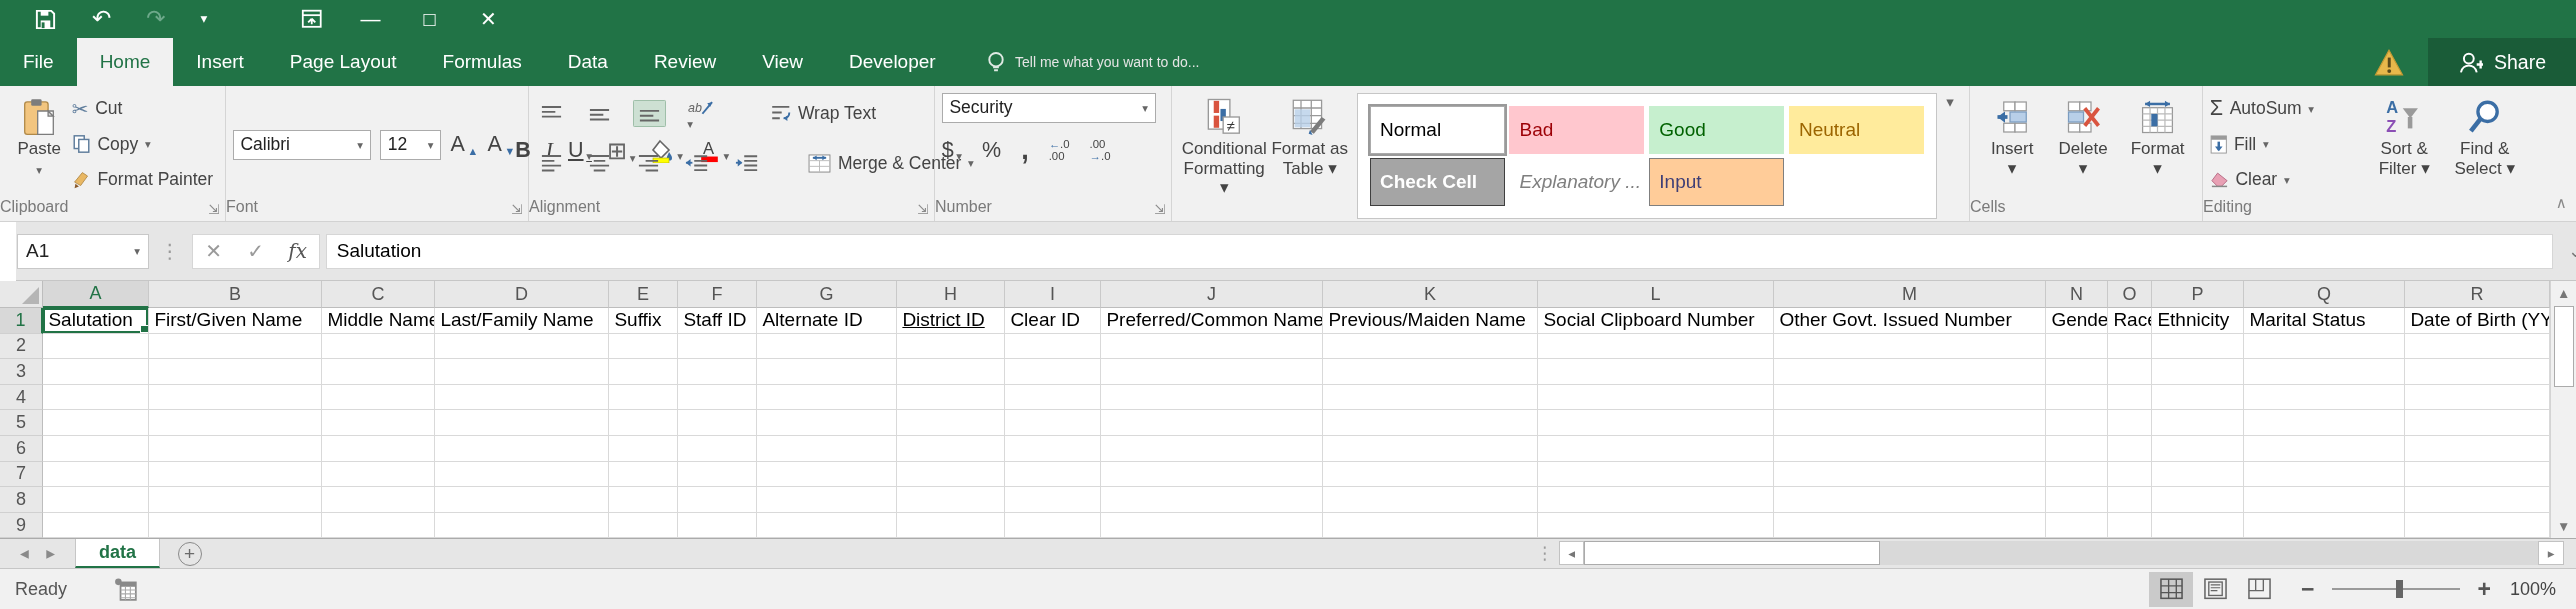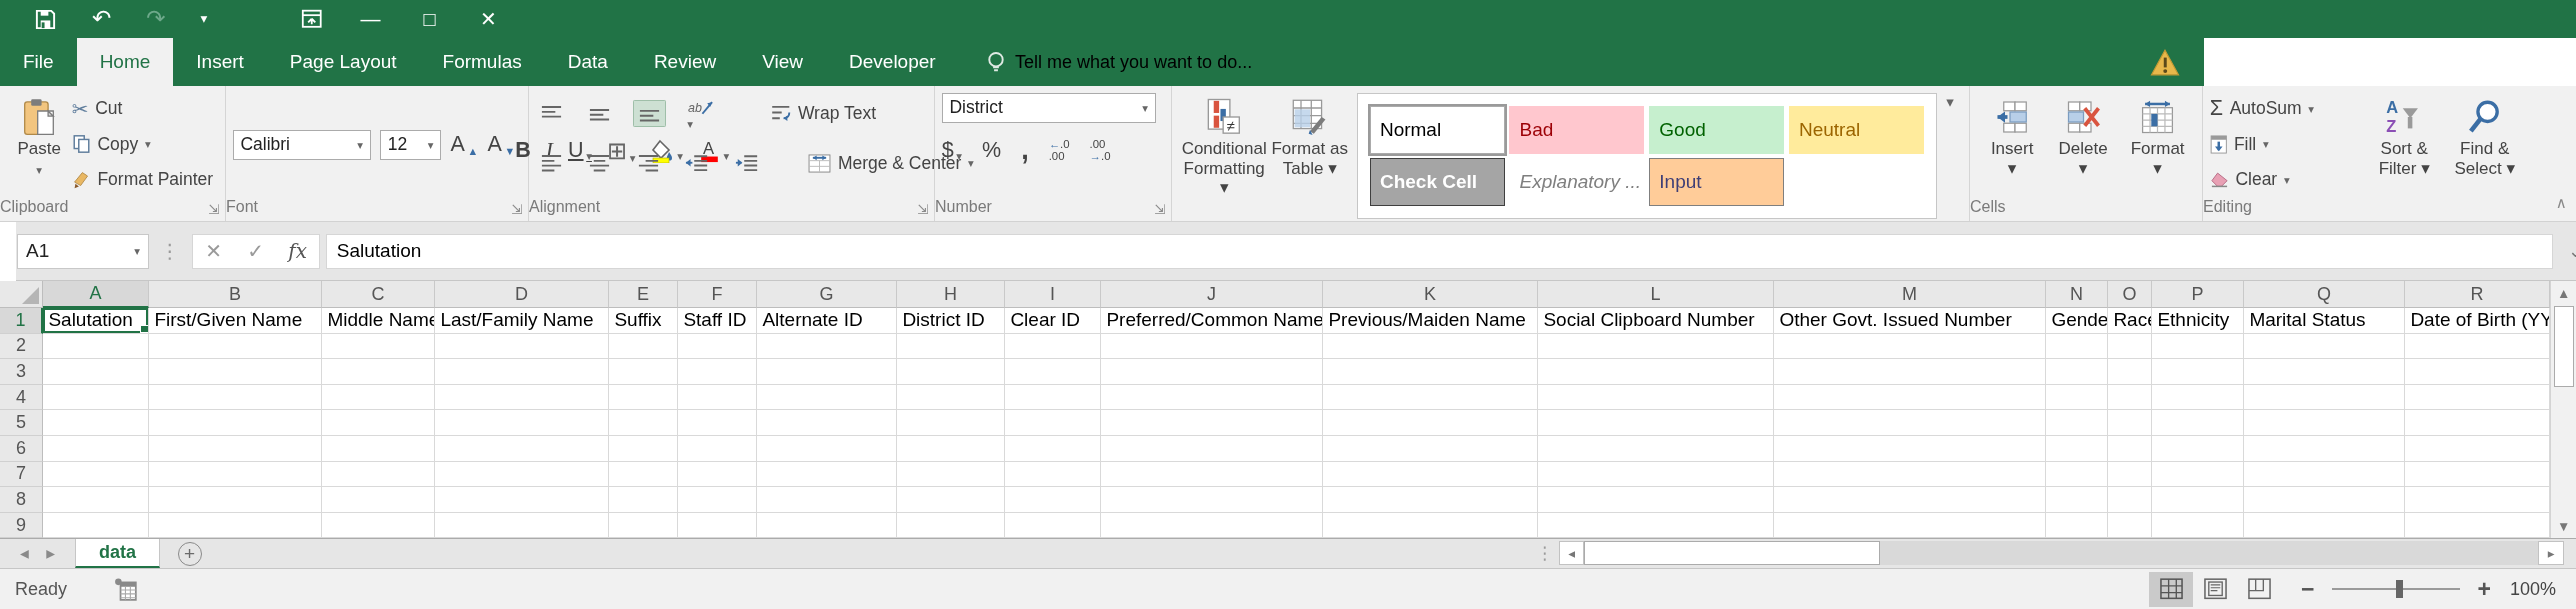"File" #tabrow { width: 2204px -> 2576px }
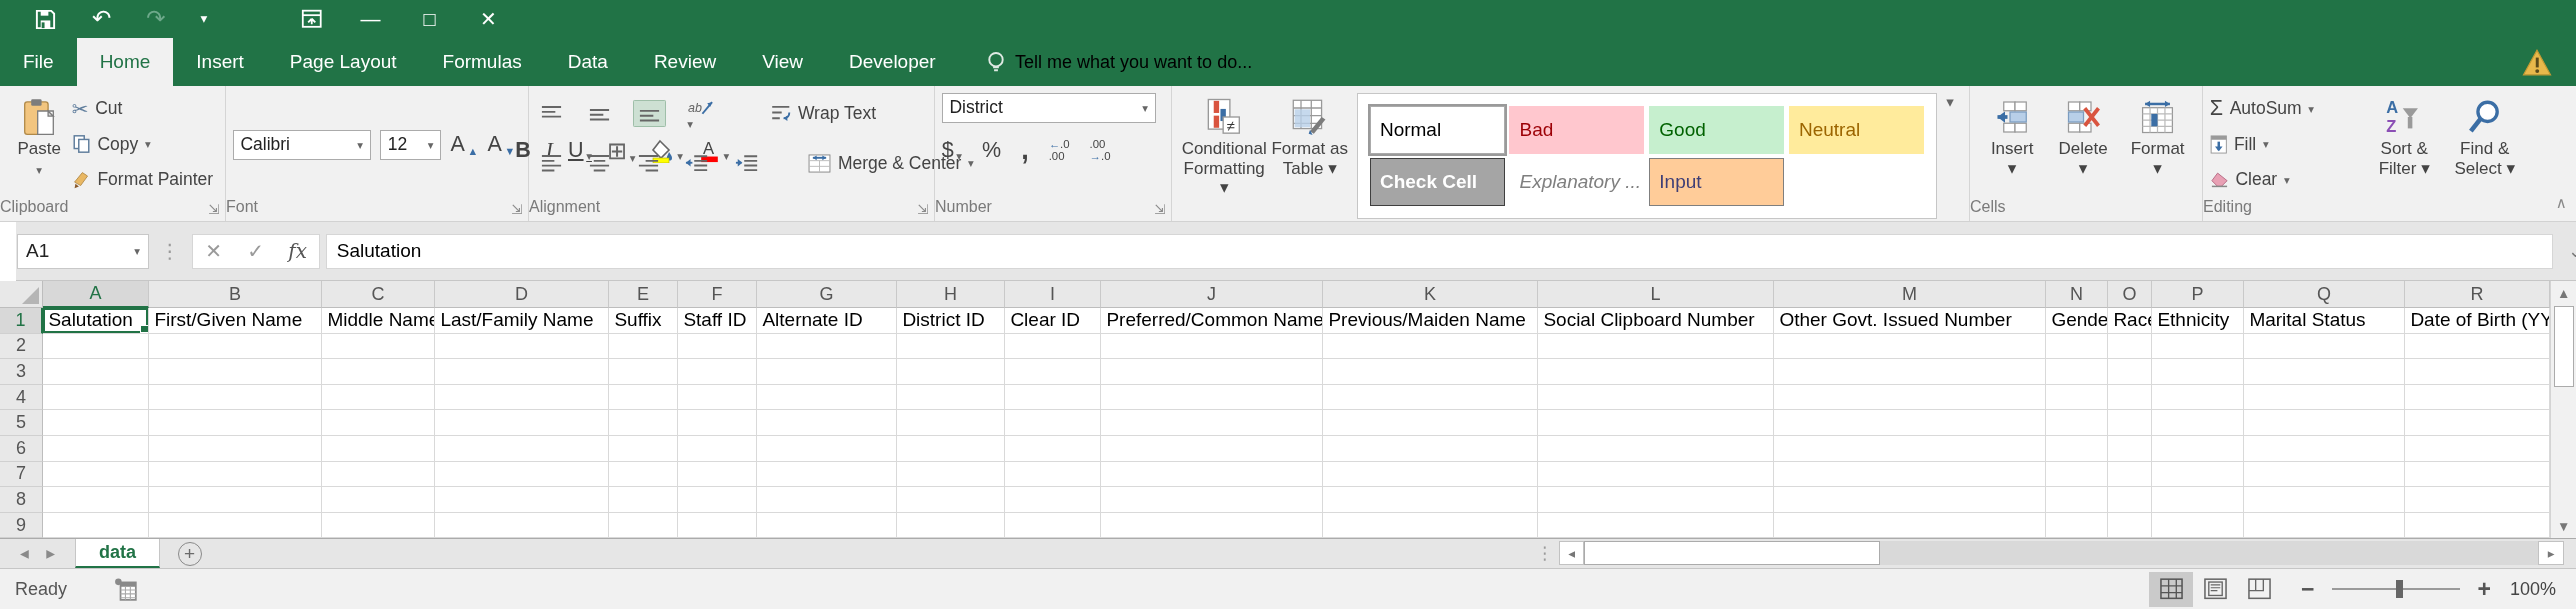"Tell me what you want" .tellme { color: #000000 -> #e5e5e5; font-size: 18px -> 14px }
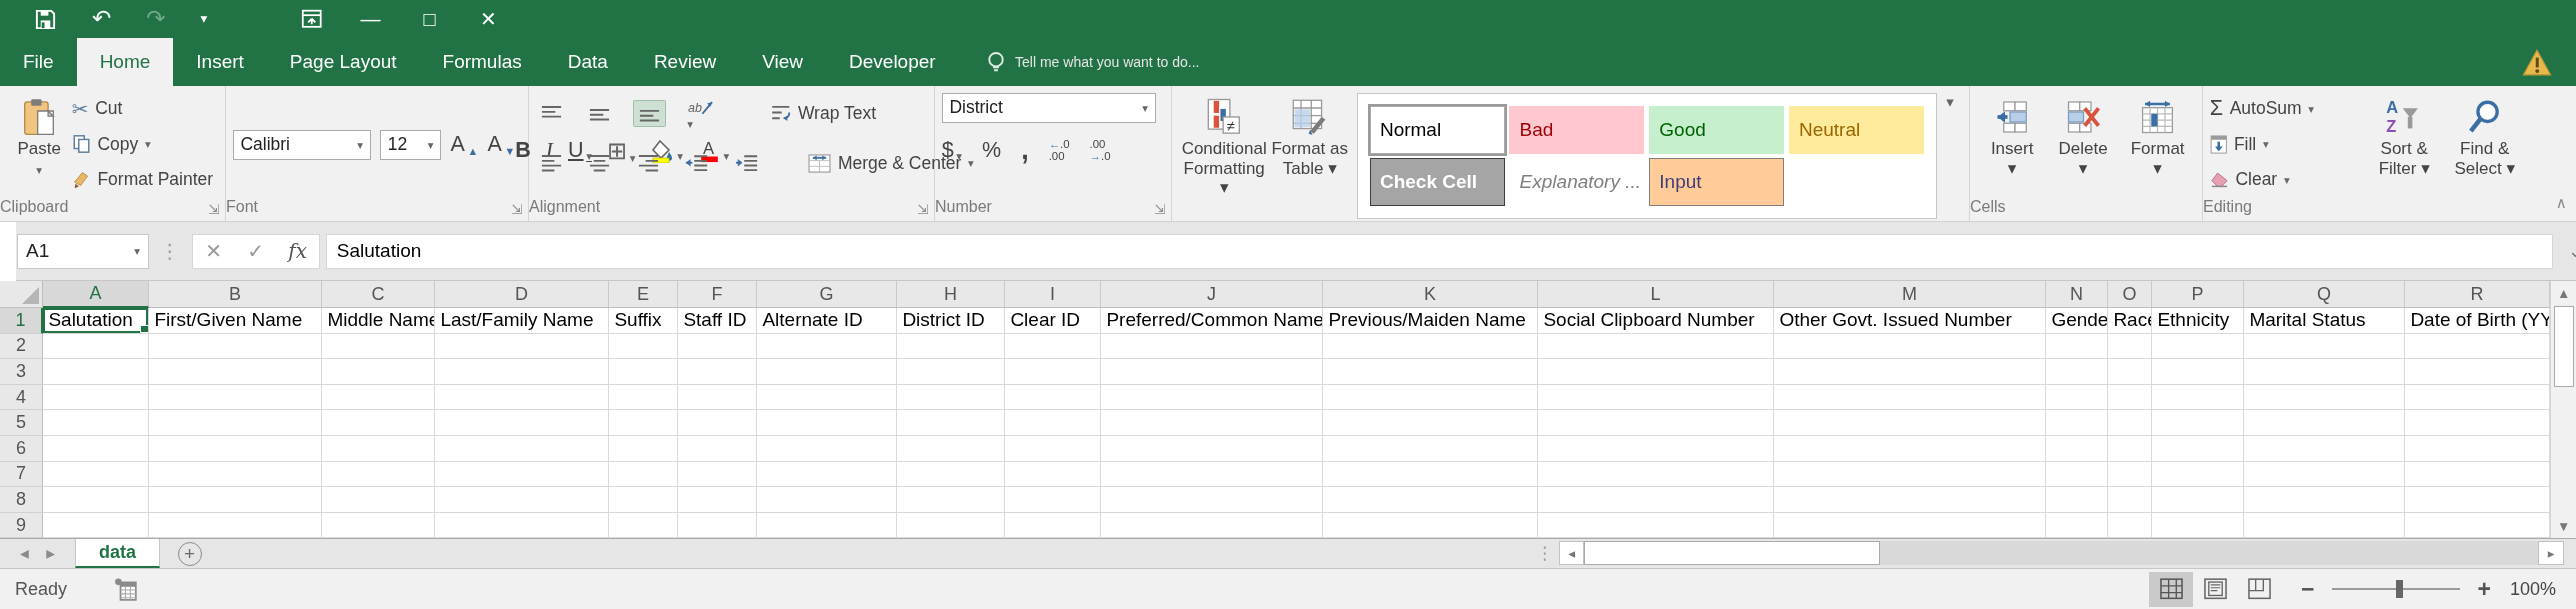"Share" div { html: none -> <div> <svg> <circle></circle> <path></path> <path></path> </svg> <span>Share</span> </div> }
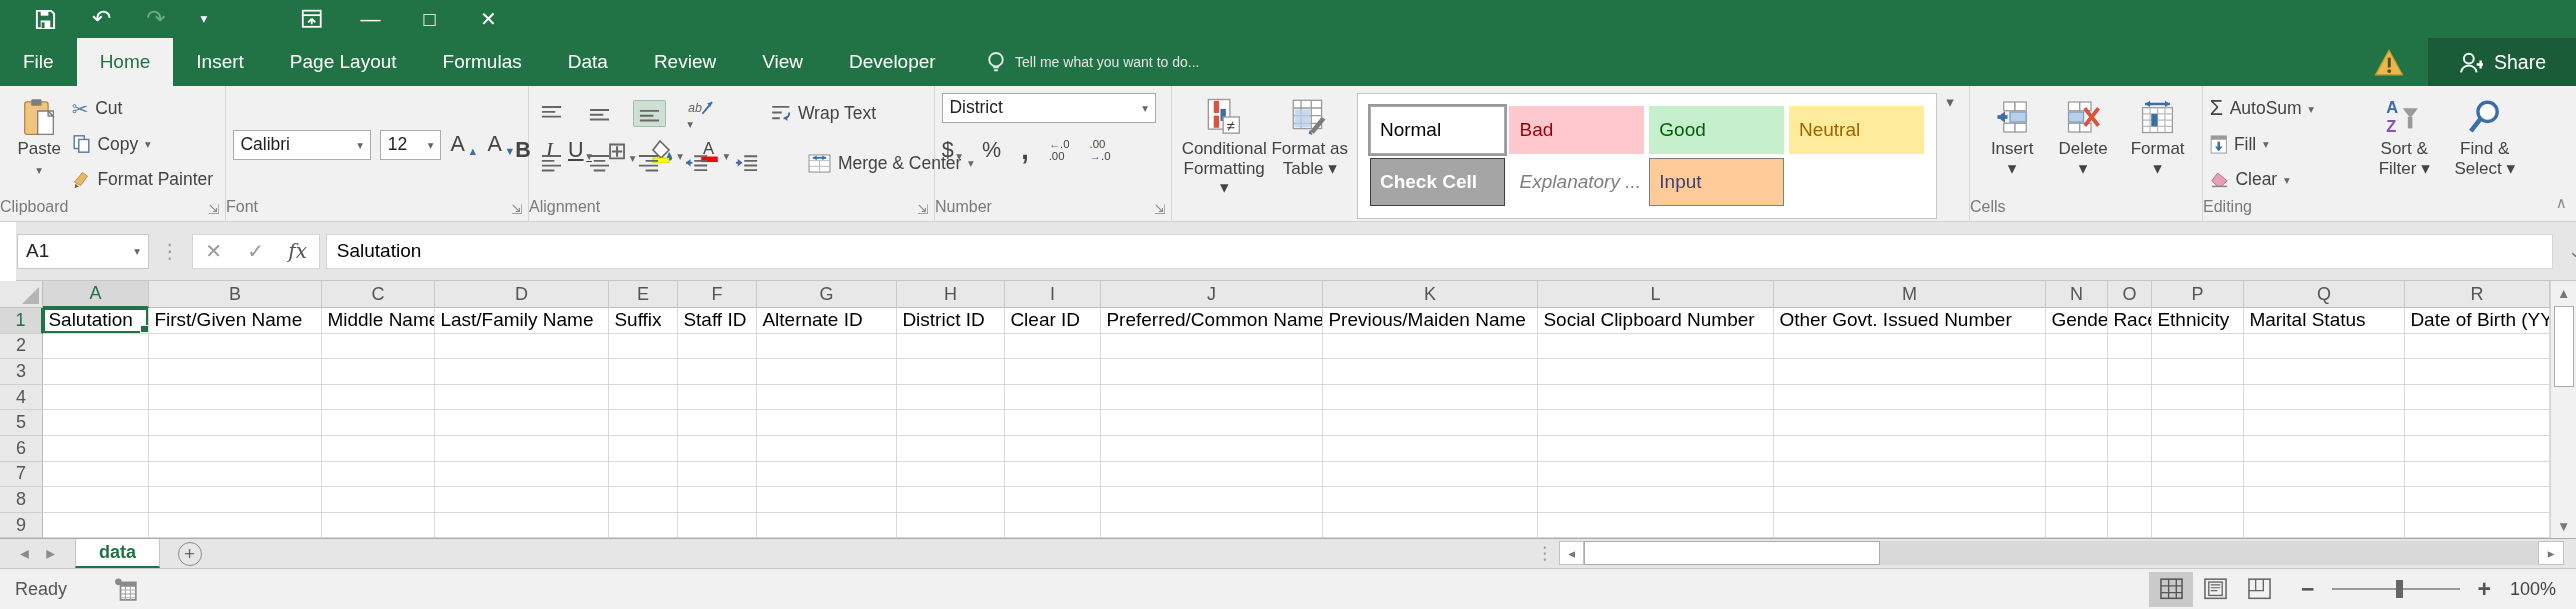"District" span { text: District -> Security }
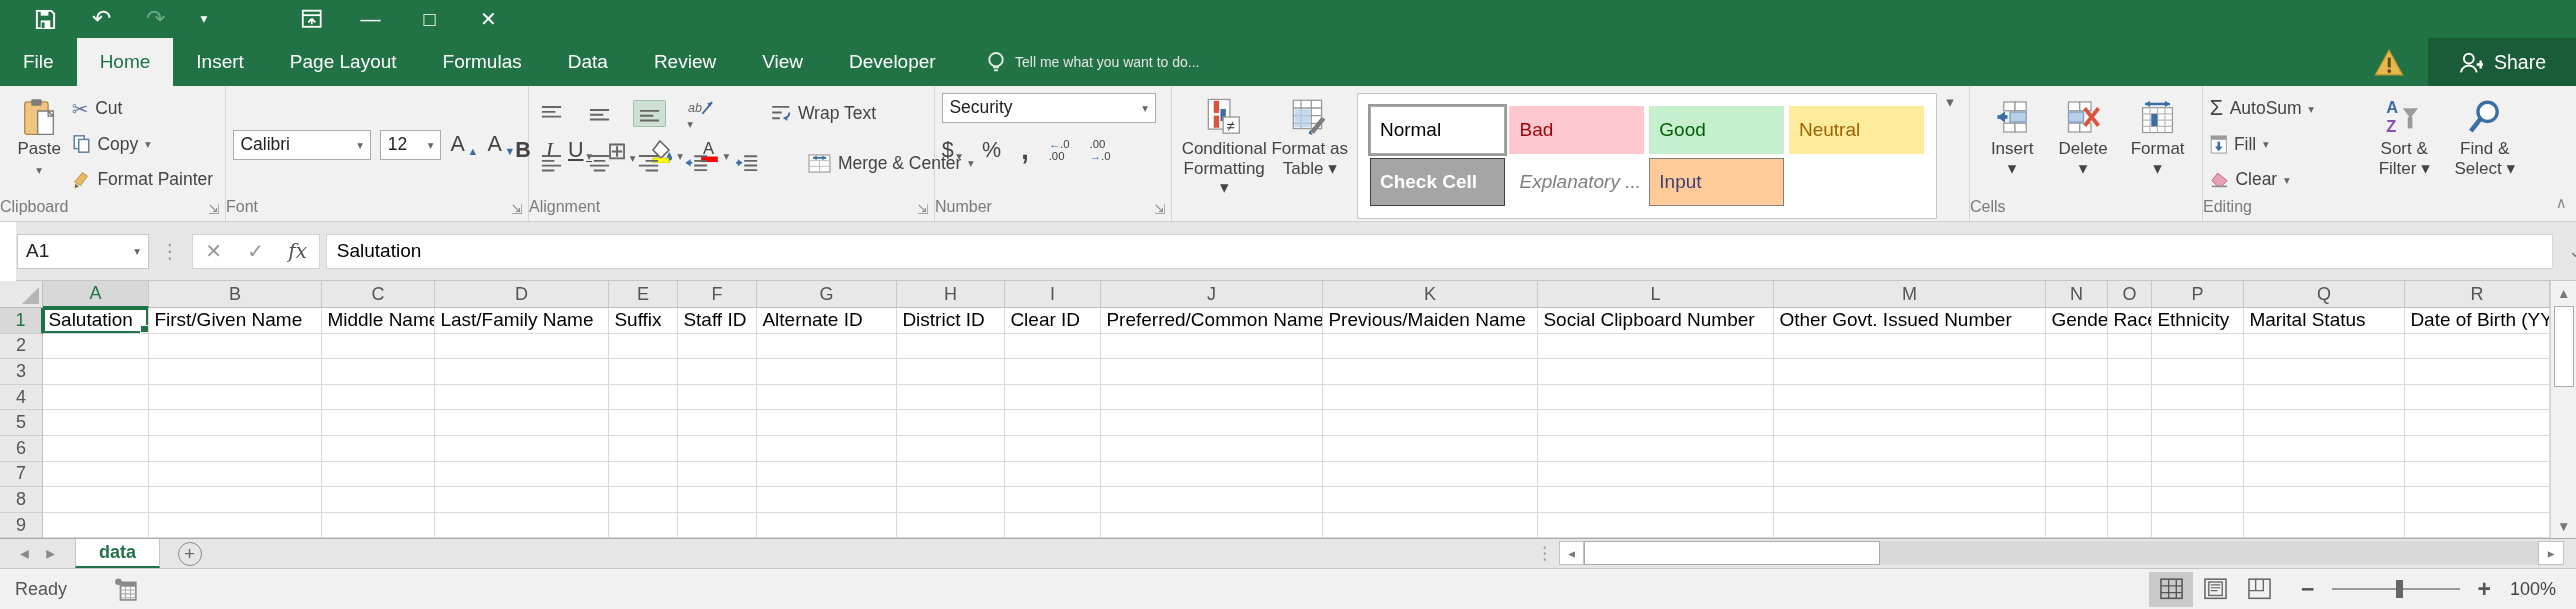"District ID" div.cell { text-decoration: none -> underline }
